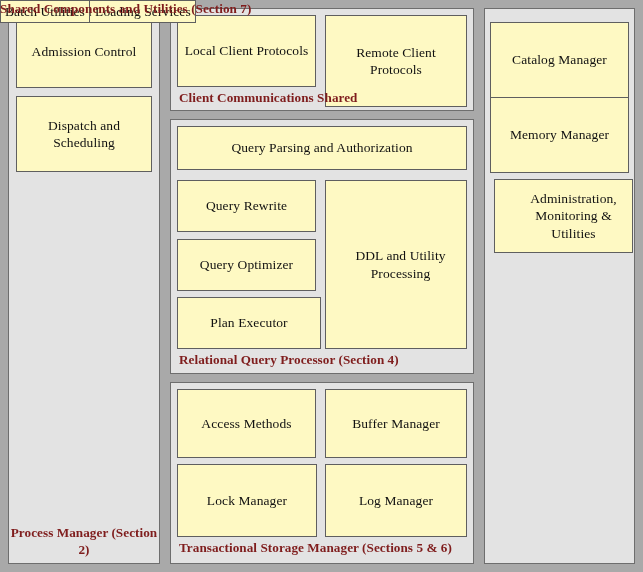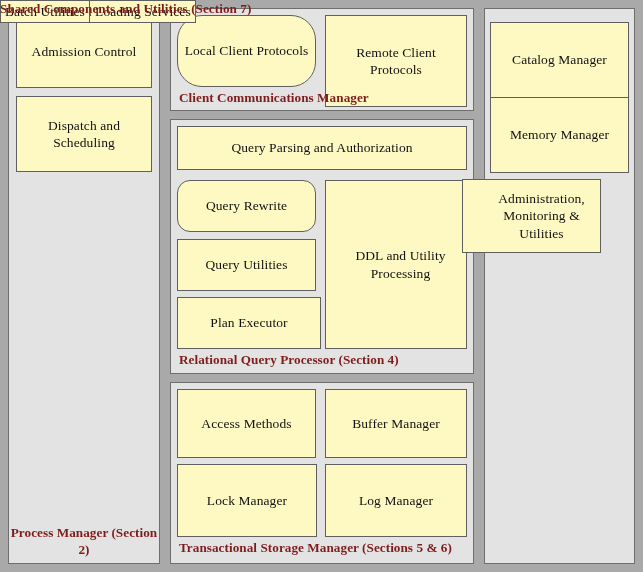"Local Client Protocols" #box-local-client-protocols { border-radius: 25px -> none }
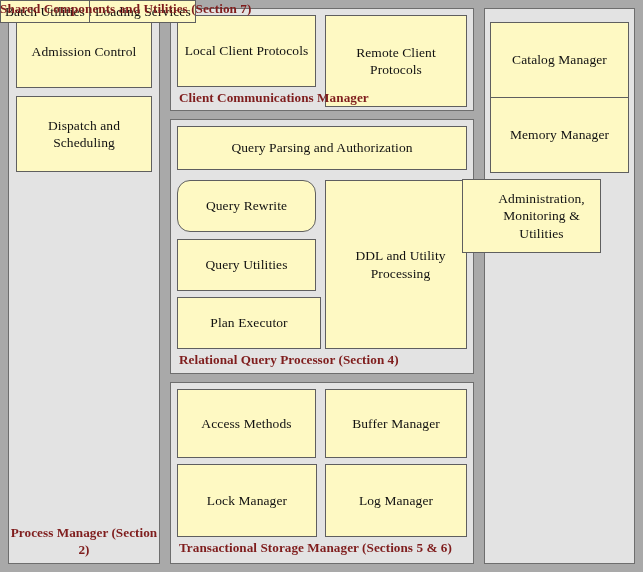"Client Communications Manager" span.txt { text: Manager -> Shared }
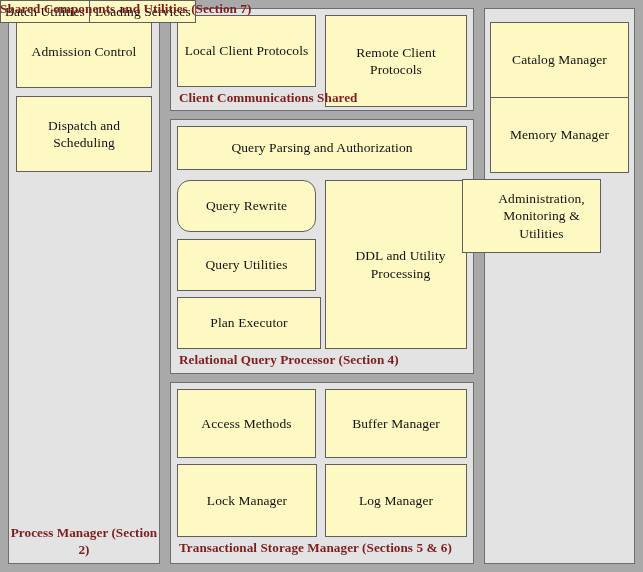"Query Rewrite" #box-query-rewrite { border-radius: 13px -> none }
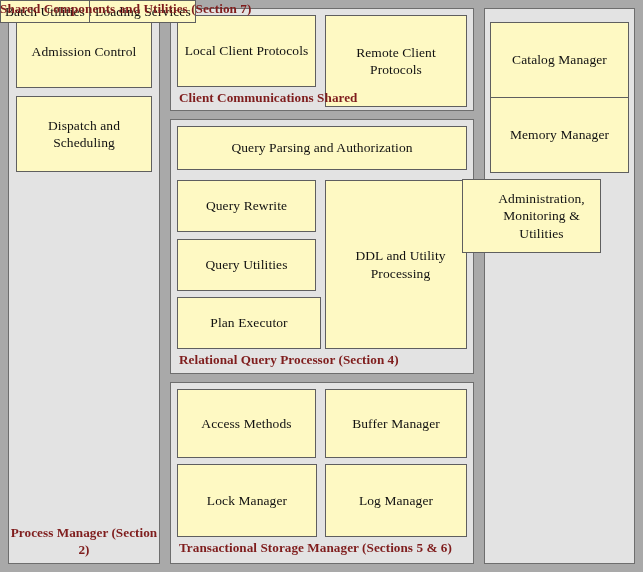"Administration, Monitoring & Utilities" #box-admin-monitoring { left: 462px -> 494px }
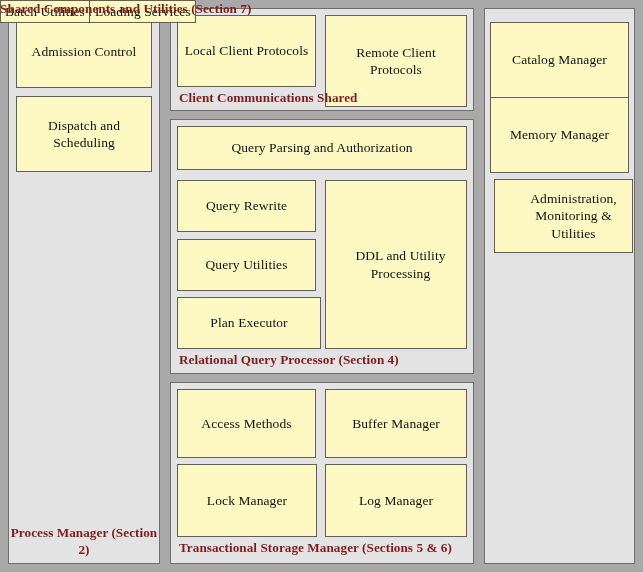"Query Utilities" span.txt { text: Utilities -> Optimizer }
